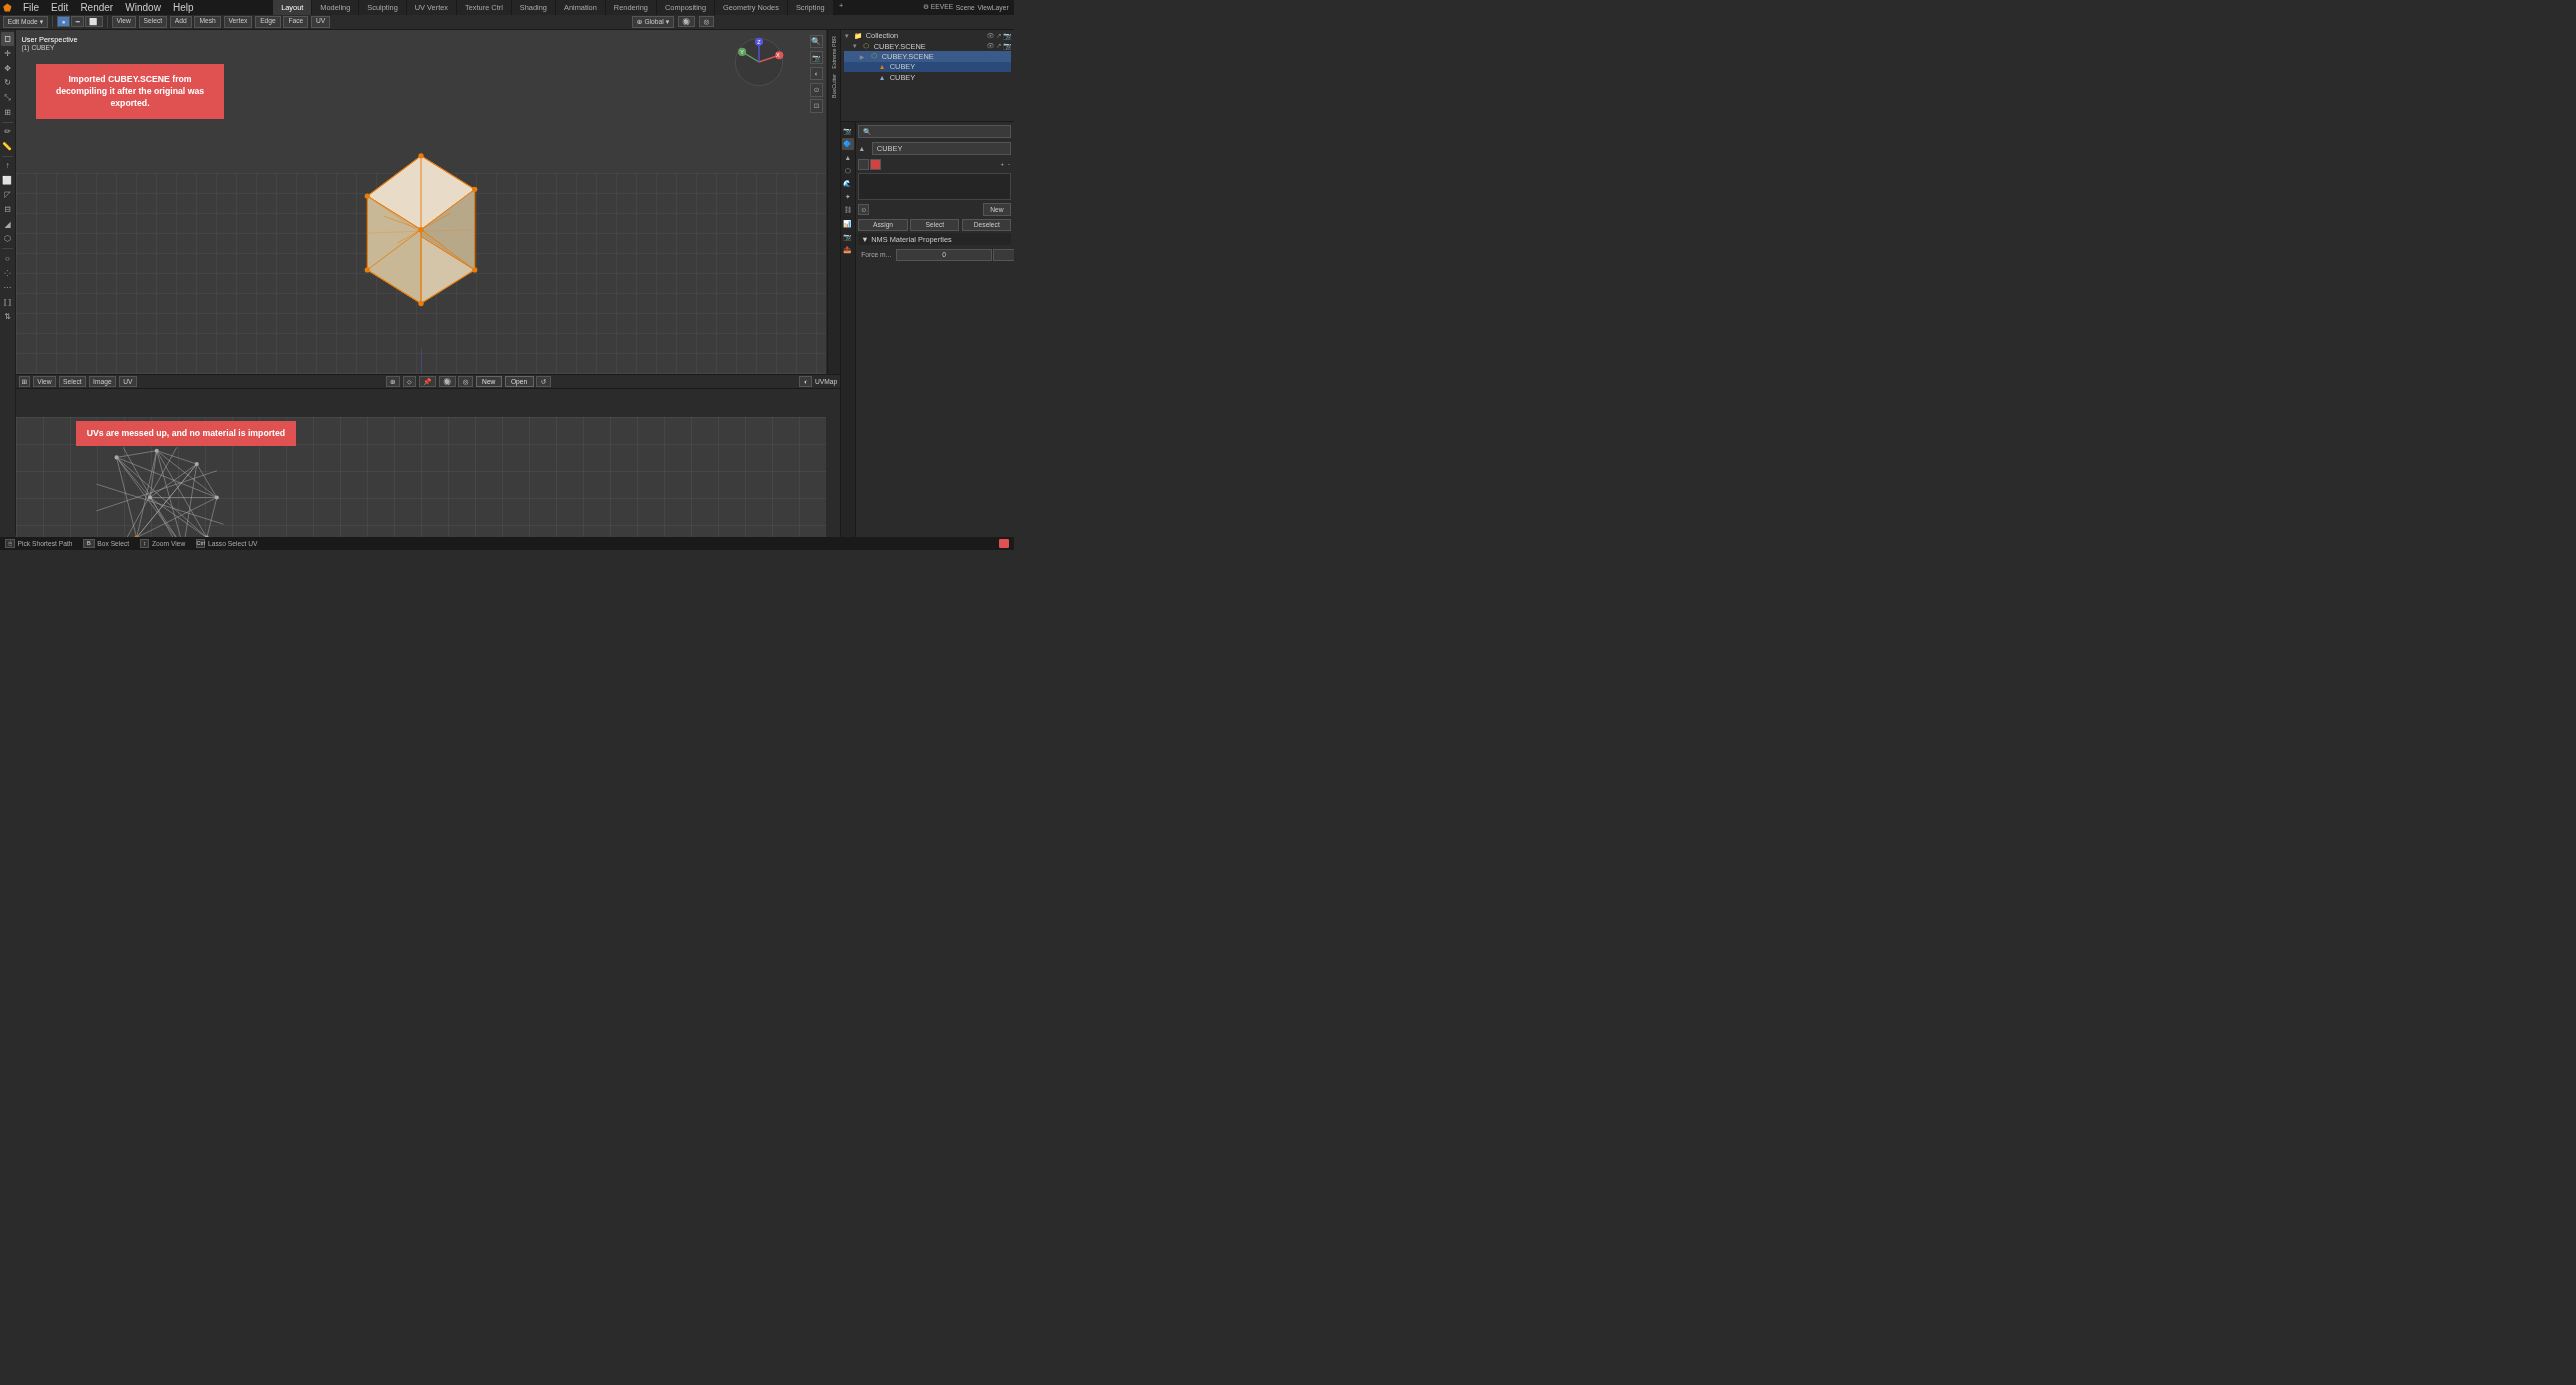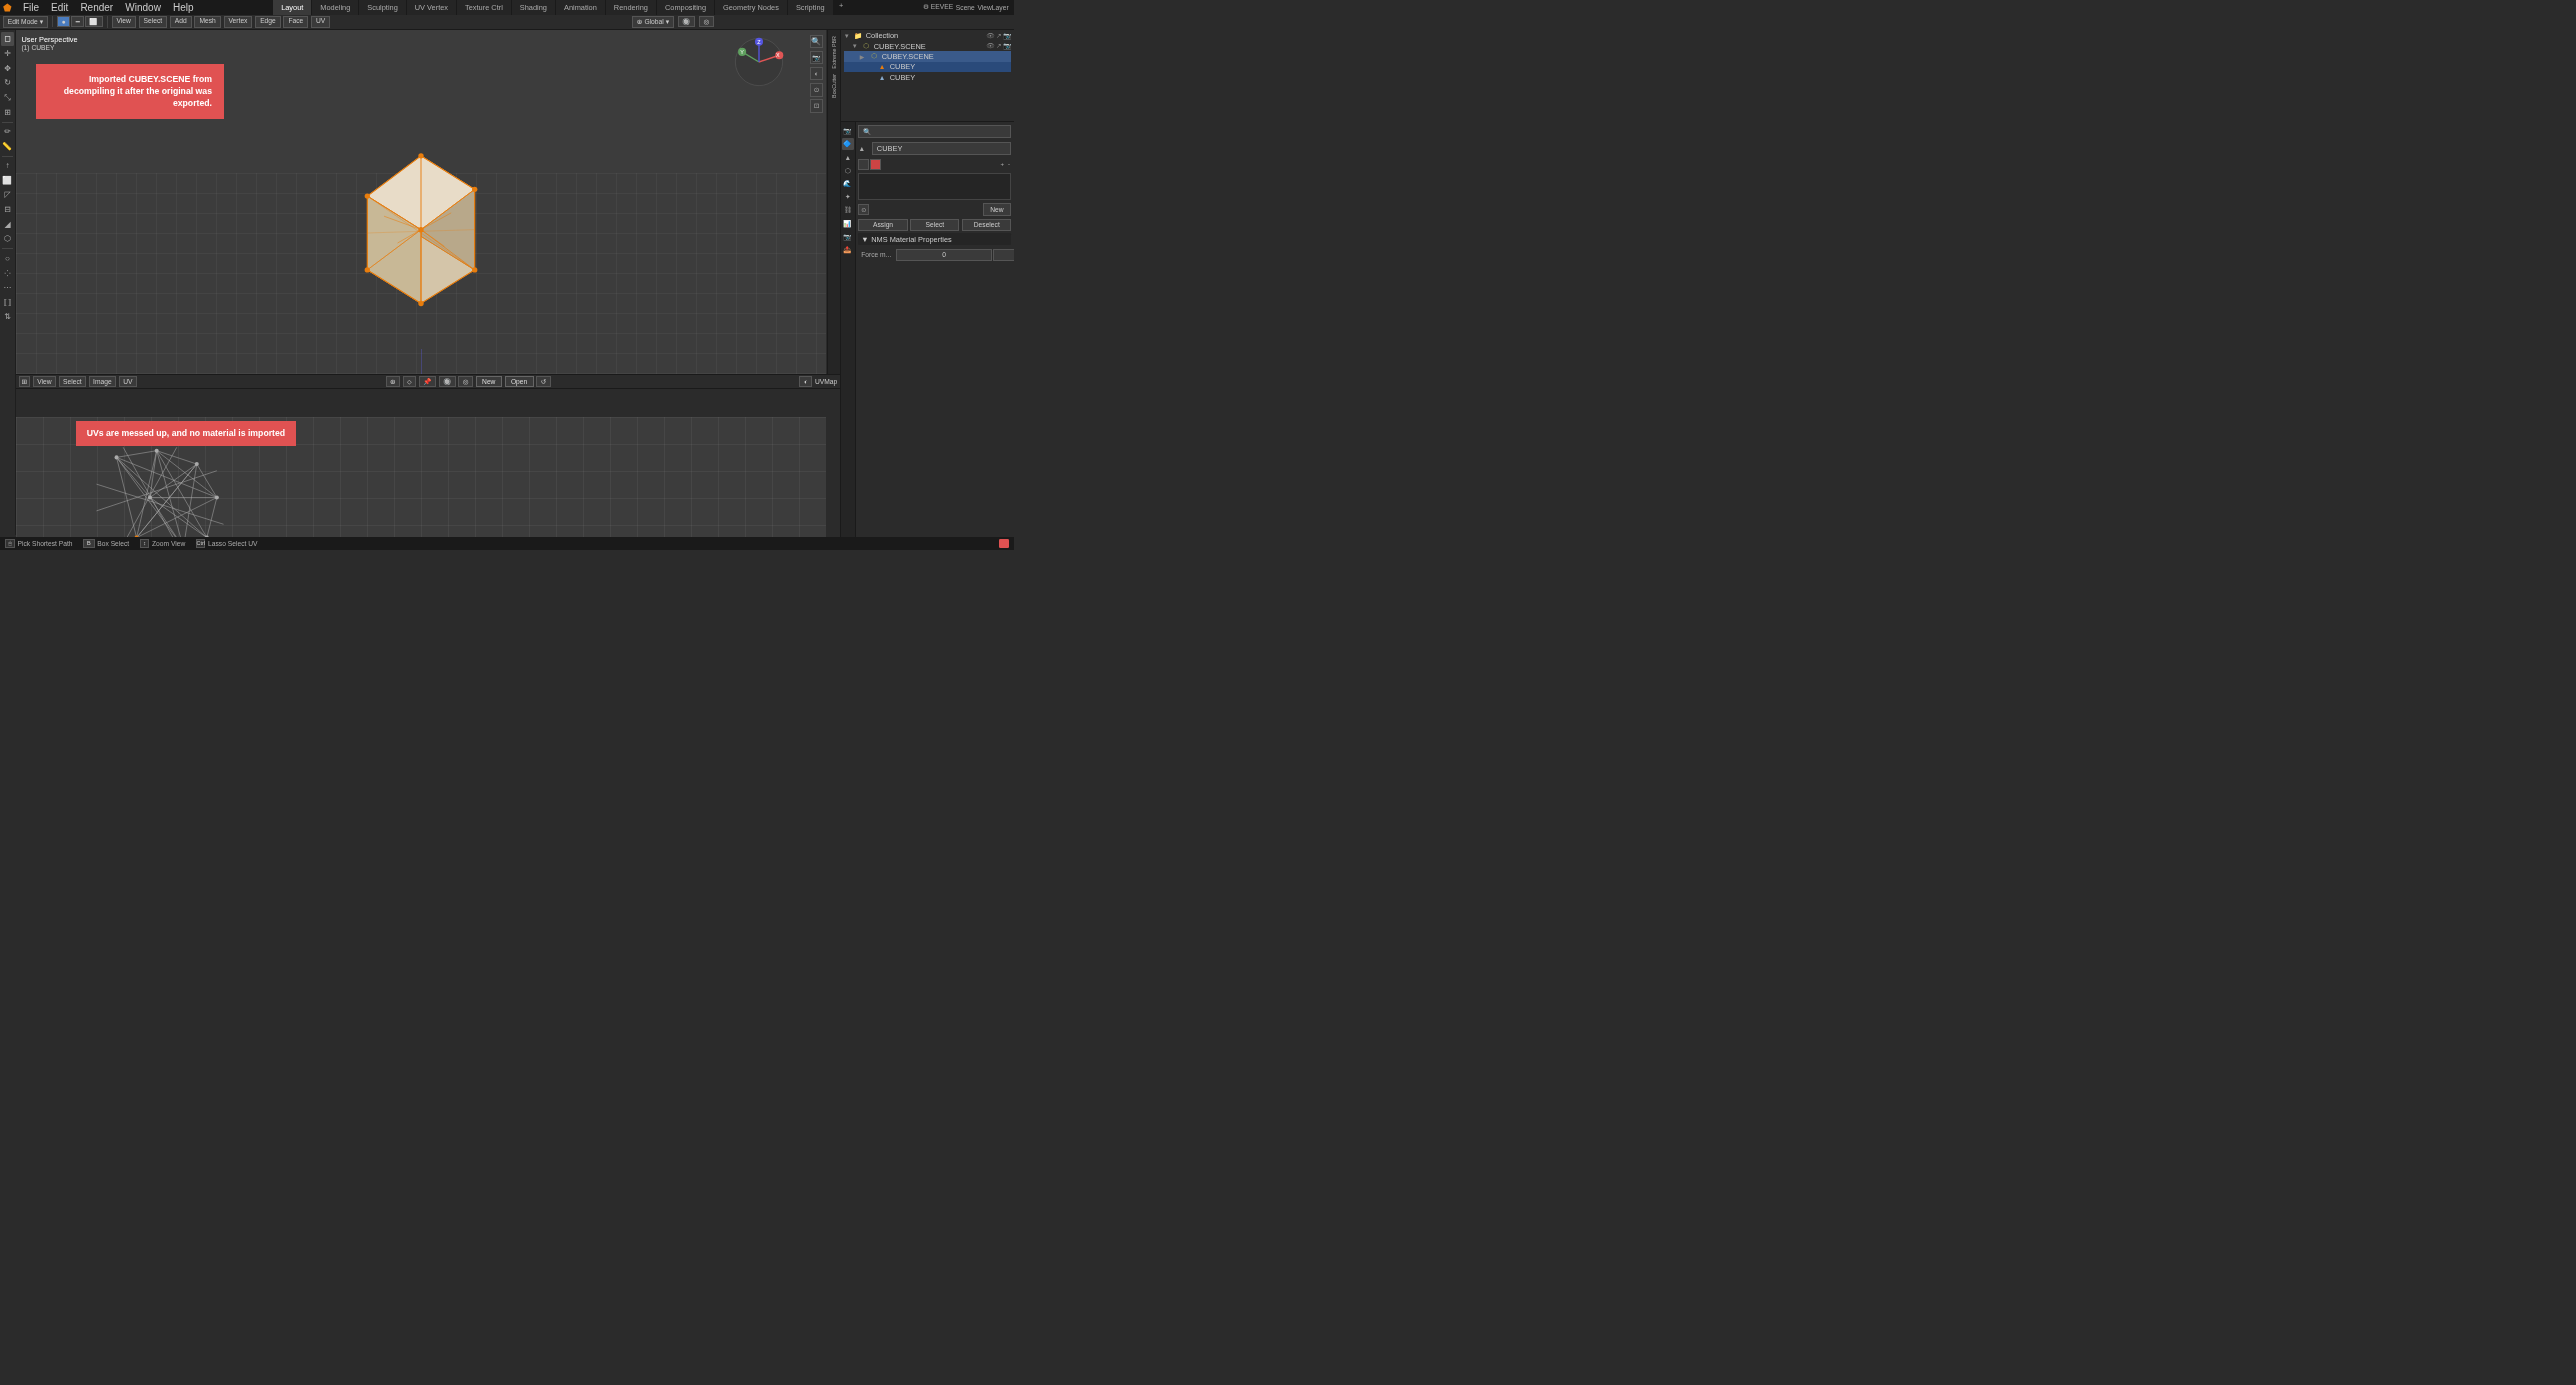"Imported CUBEY.SCENE from decompiling it" .annotation-red { text-align: right -> center }
